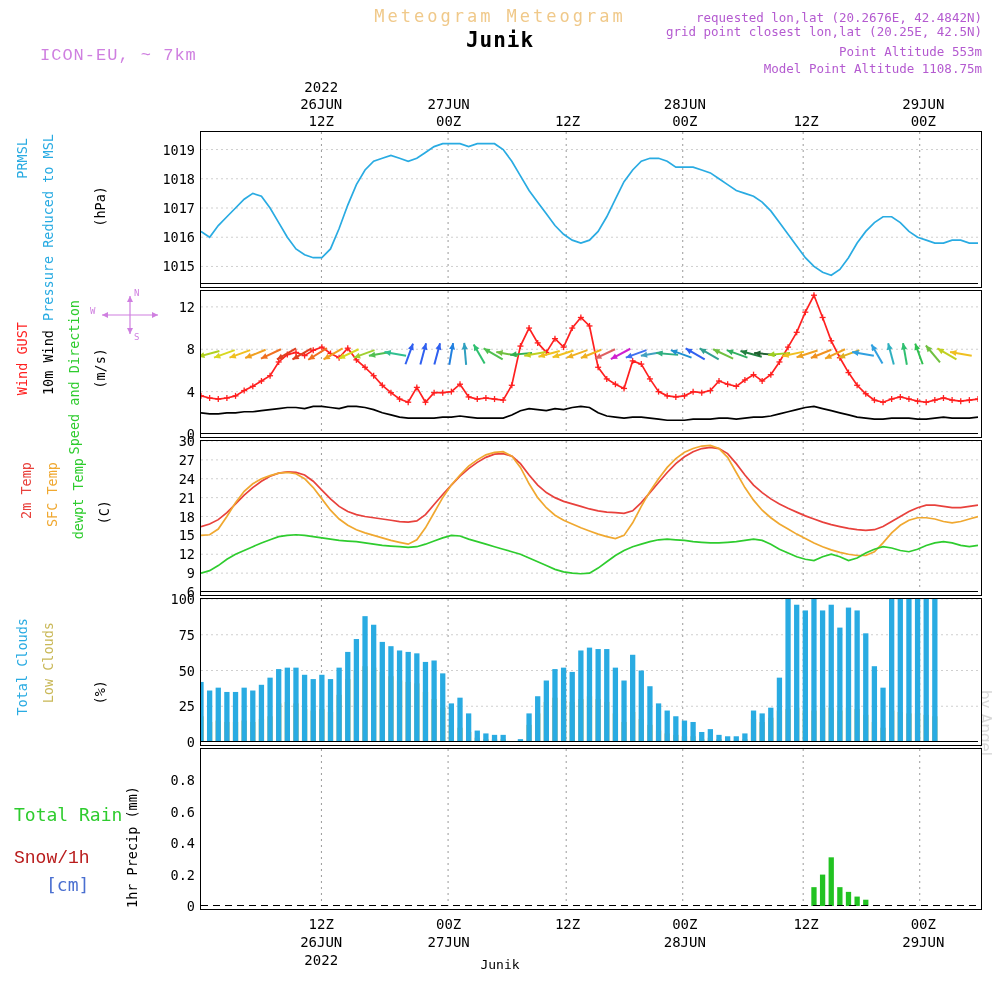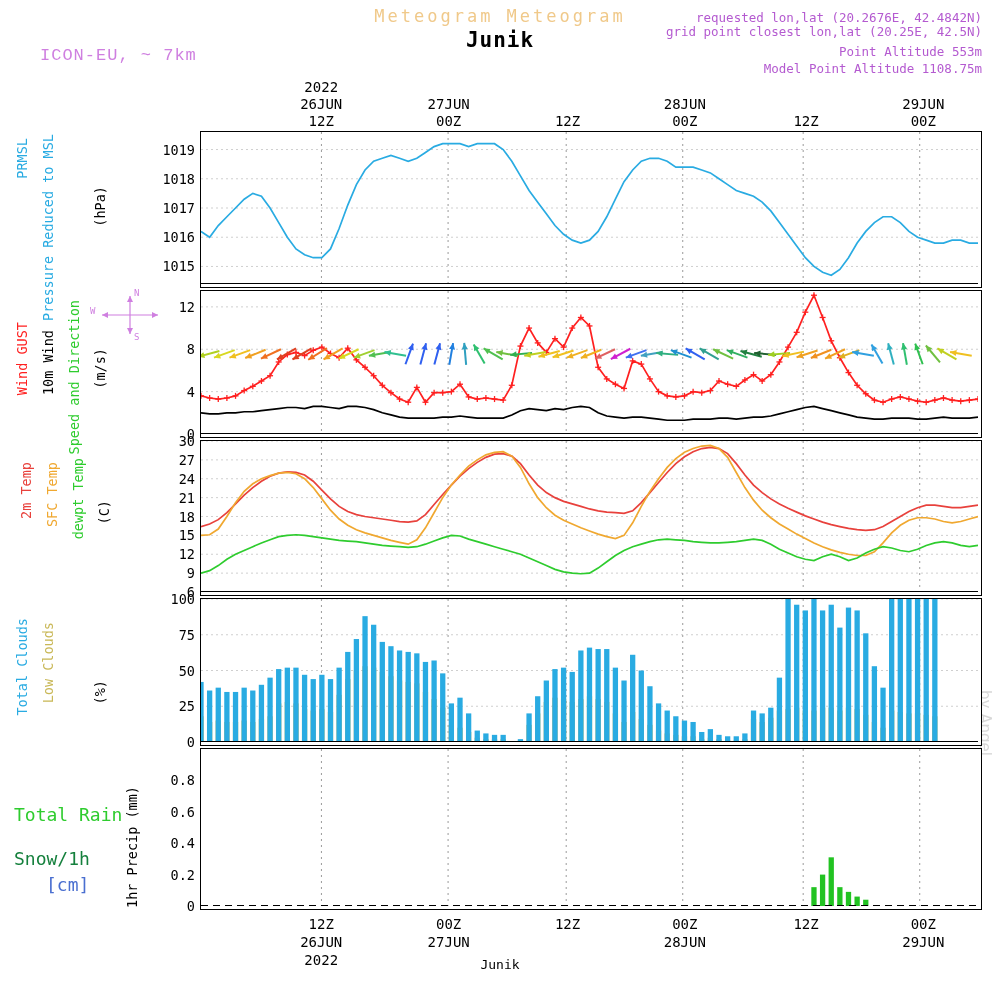"Snow/1h" div.legend-h { color: #15803d -> #b91c1c; font-family: none -> Liberation Mono, monospace }
